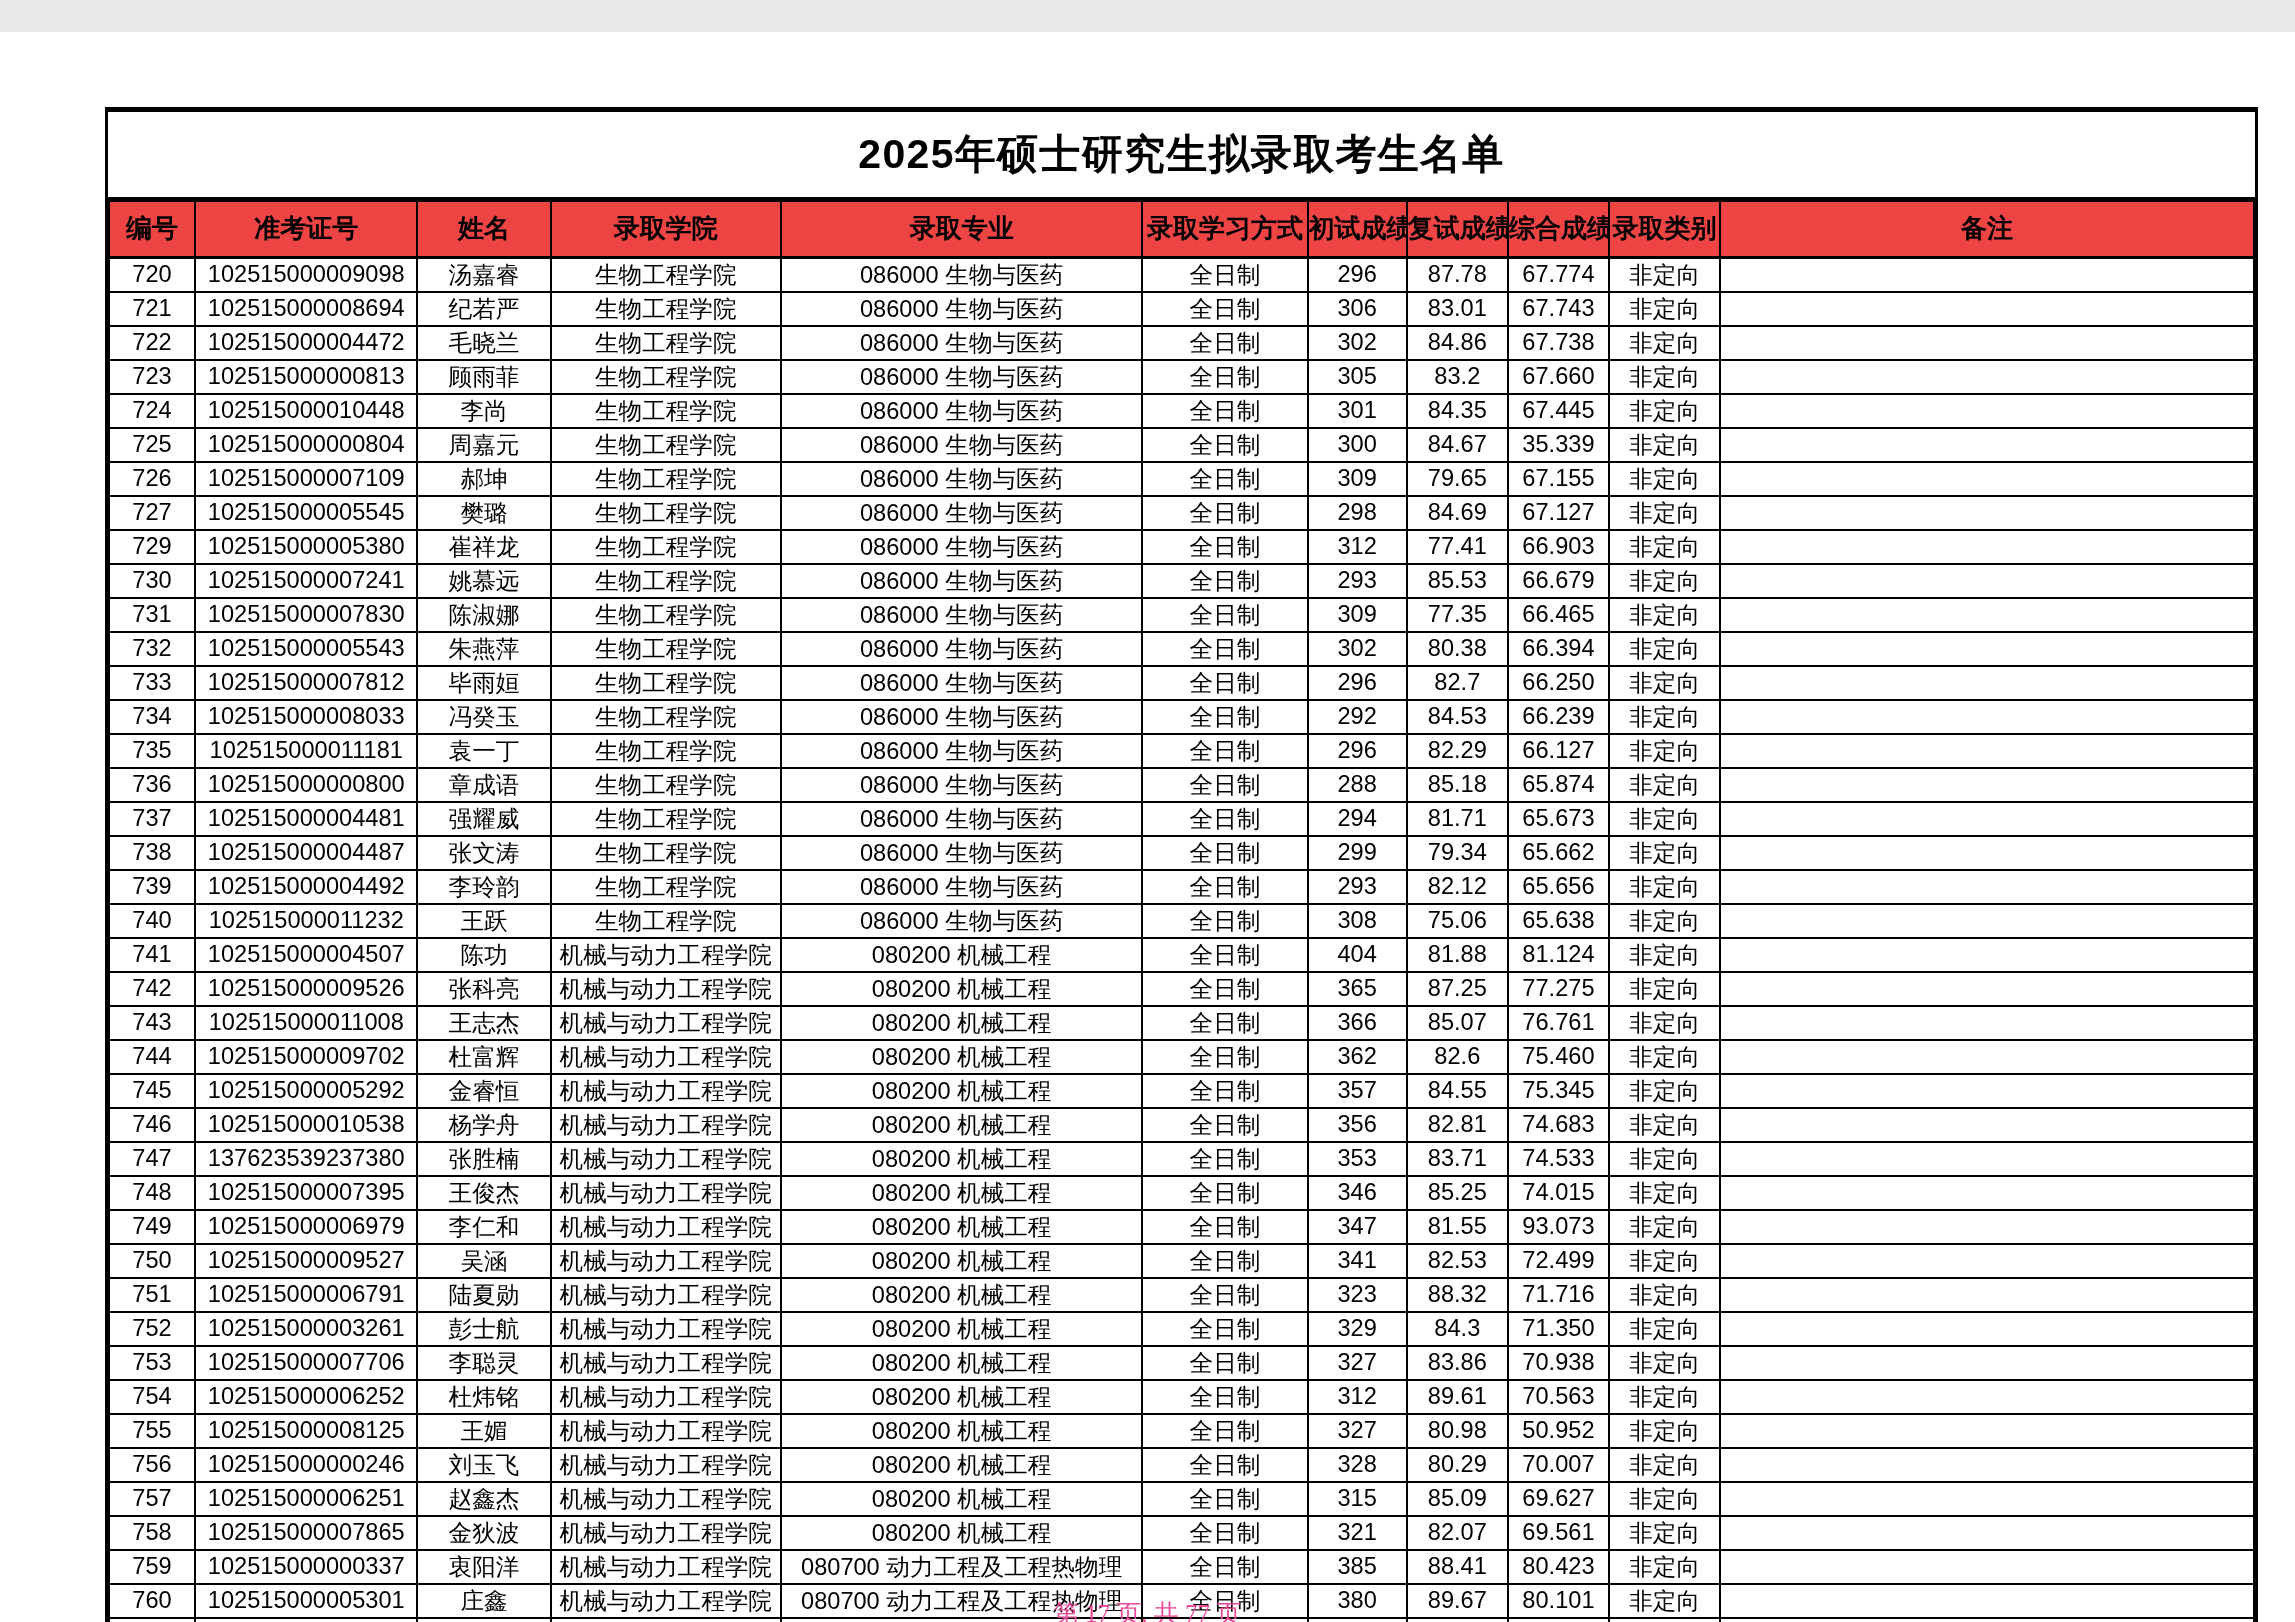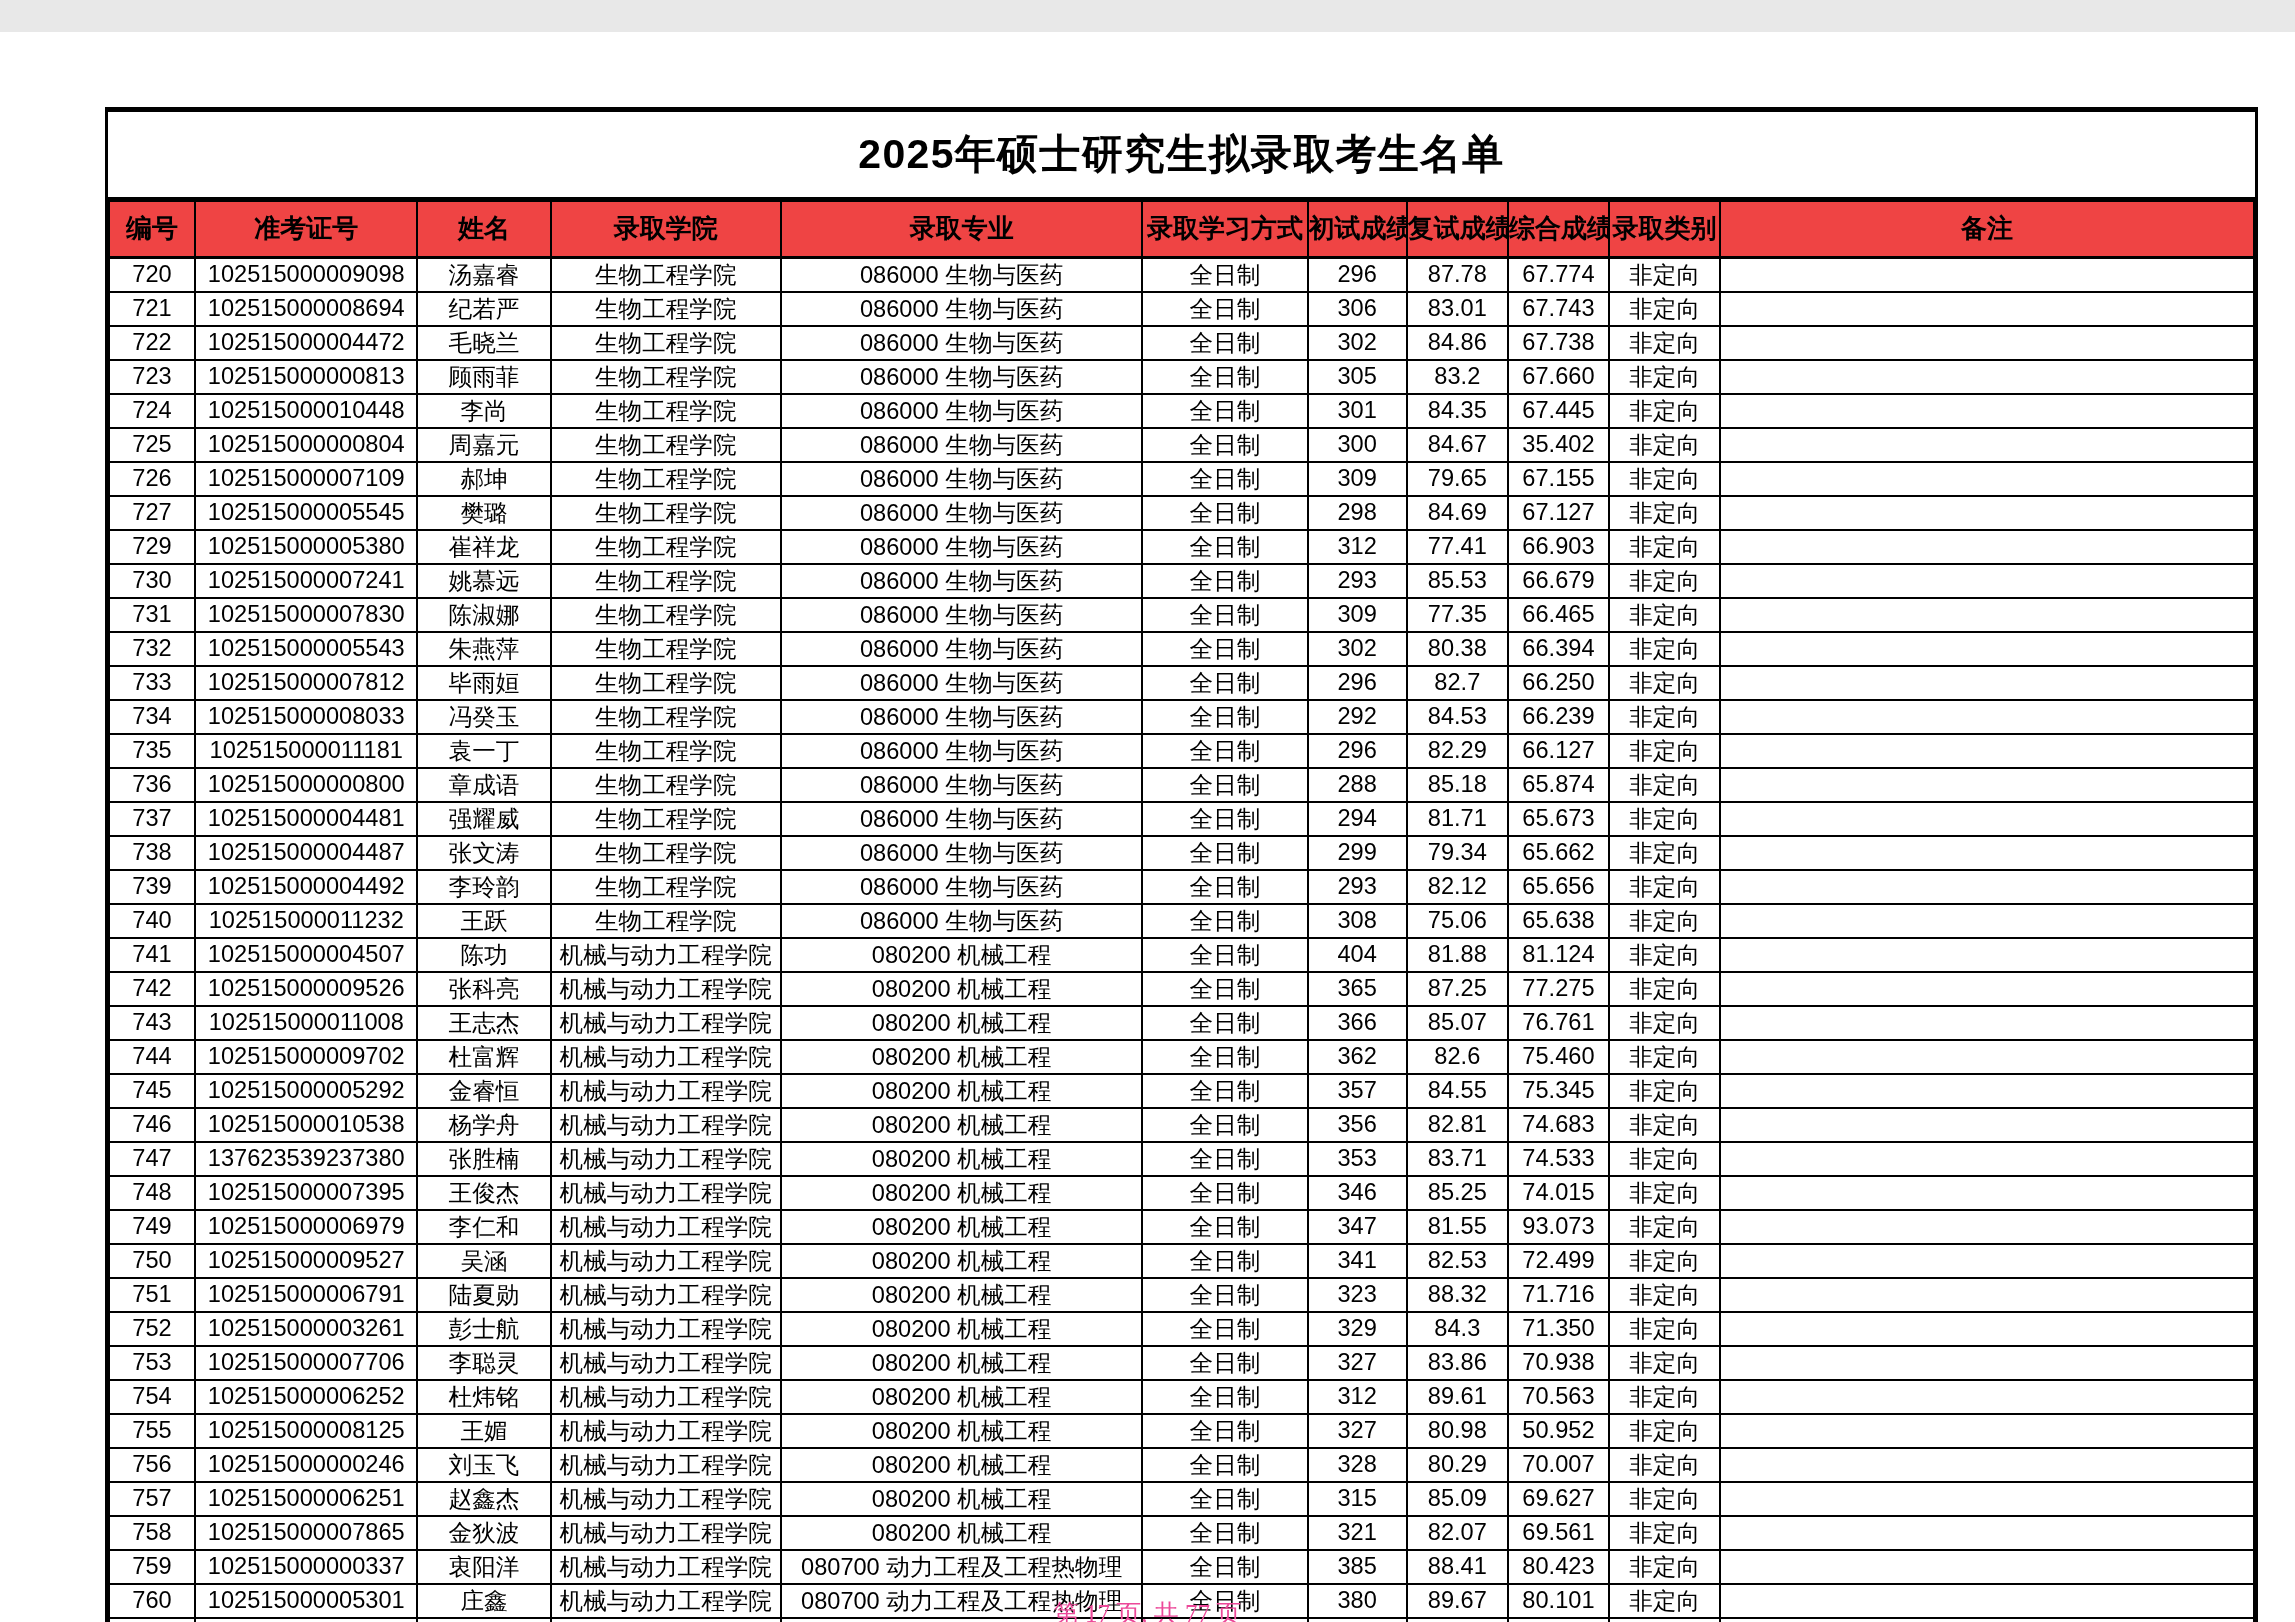"35.402" td { text: 35.402 -> 35.339 }
